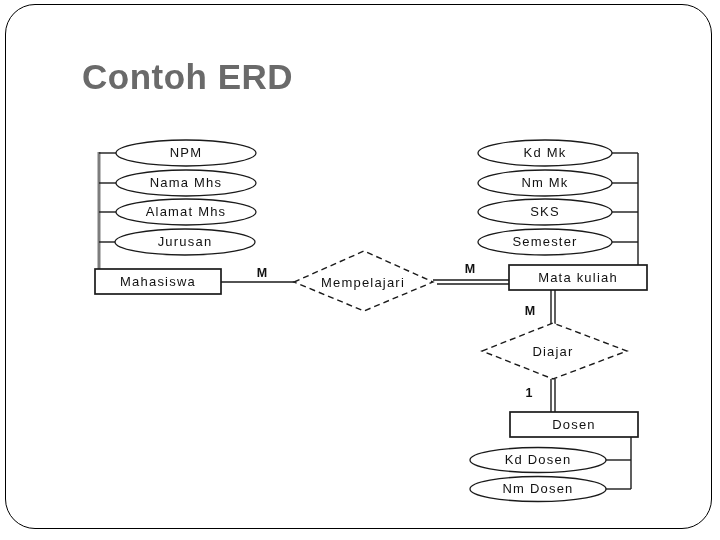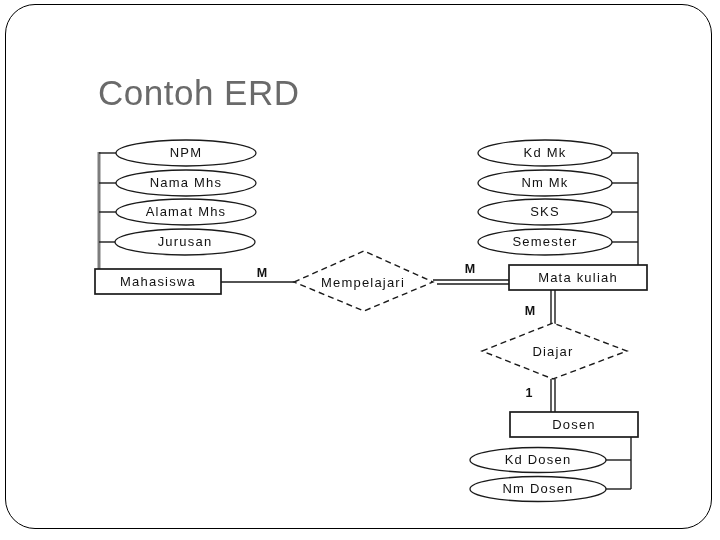"Contoh ERD" .slide-title { font-weight: 400 -> 700; margin: 16px -> 0 }
